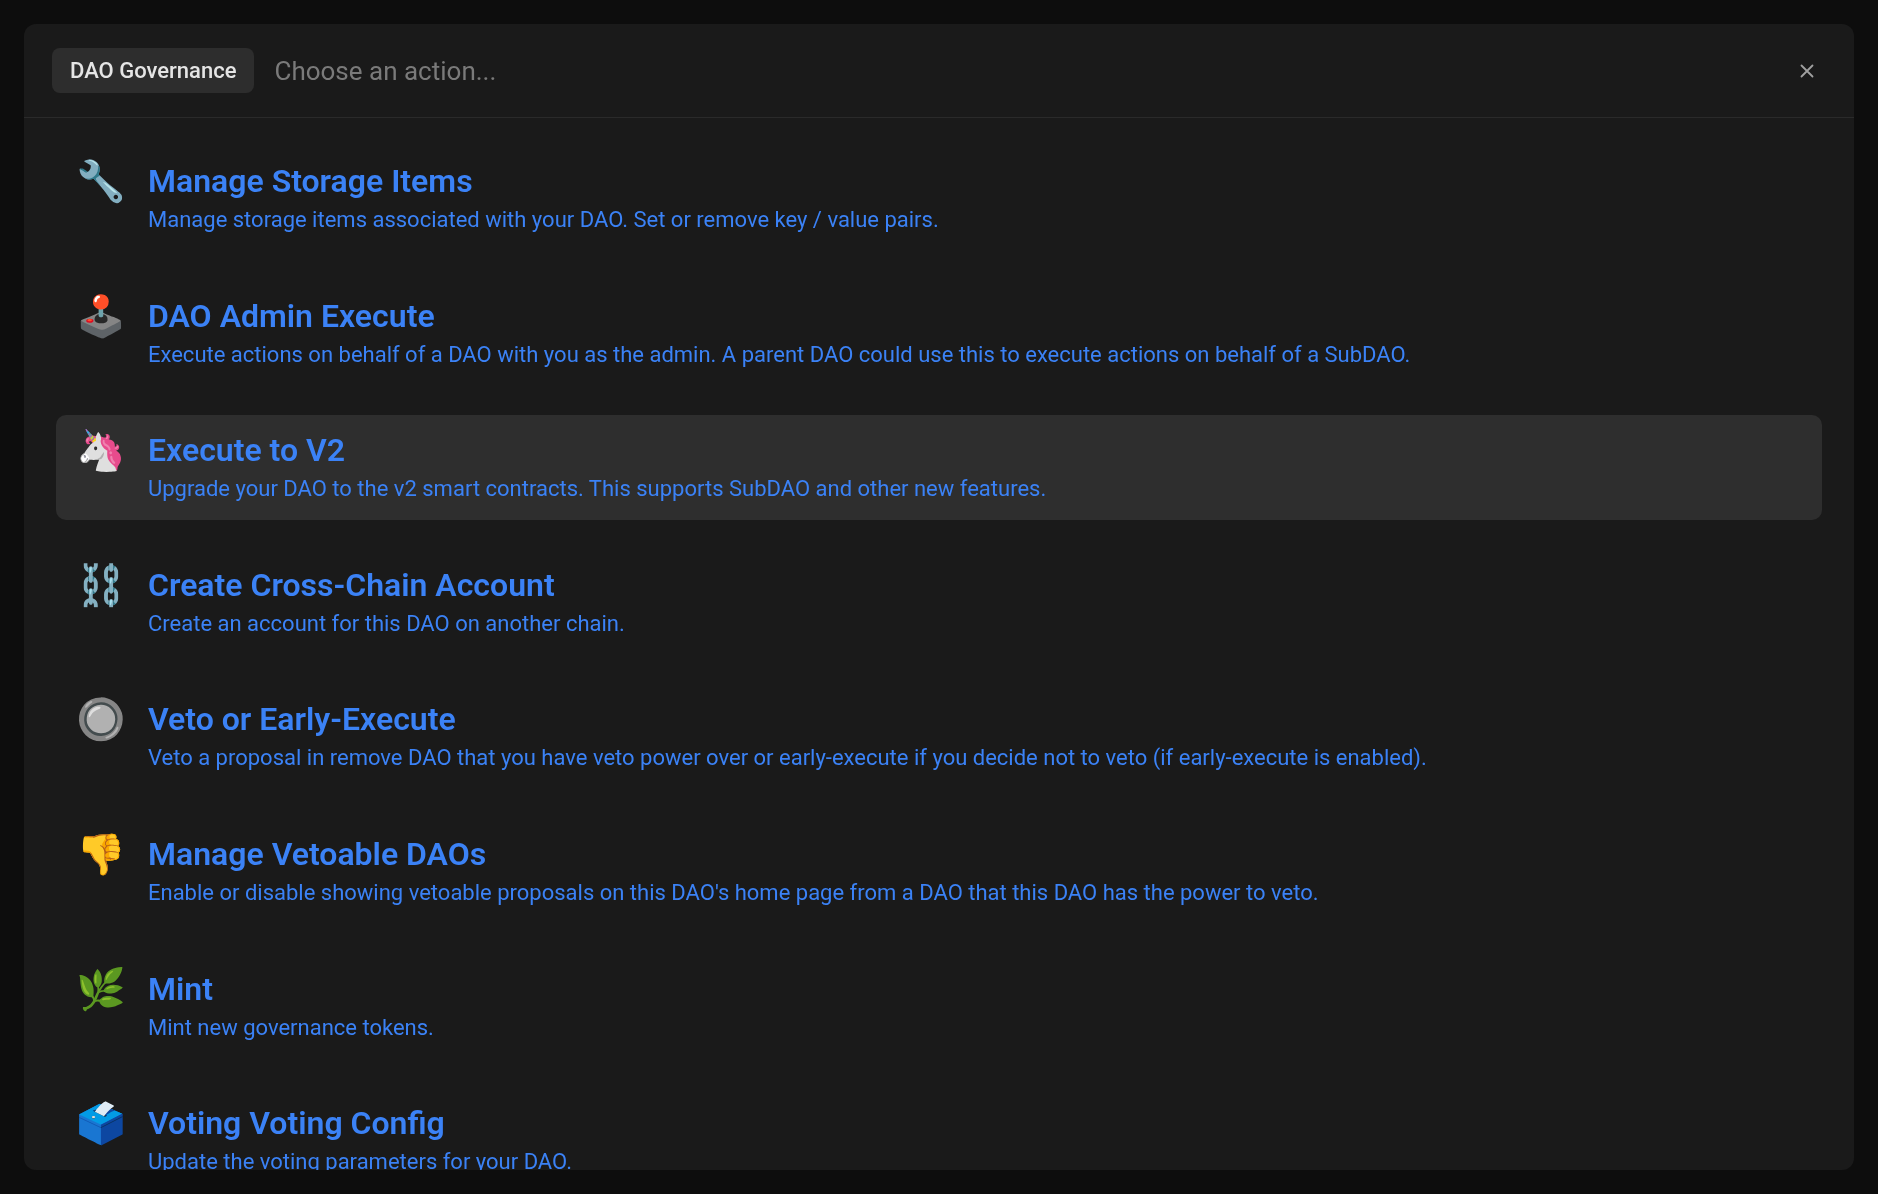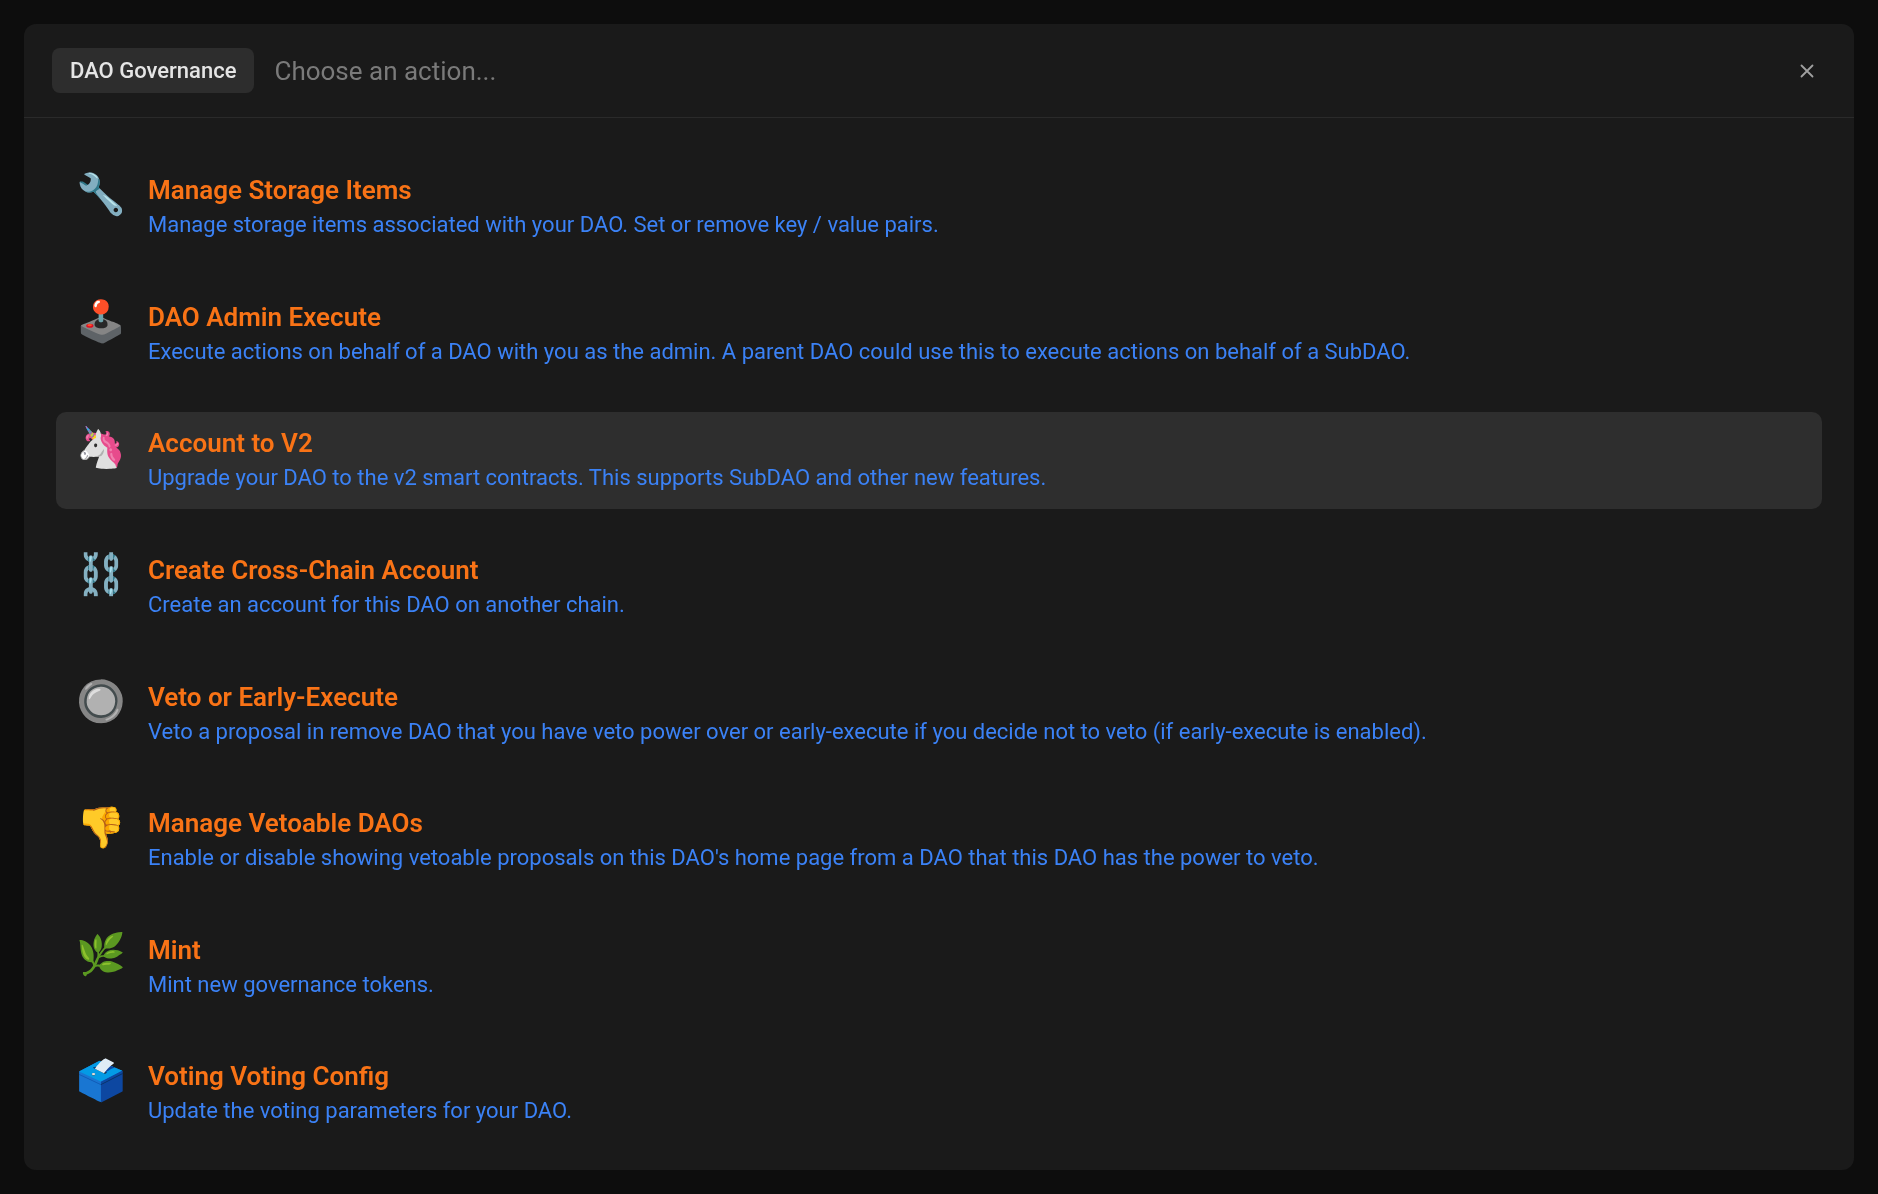"DAO Governance" .modal { justify-content: space-between -> none }
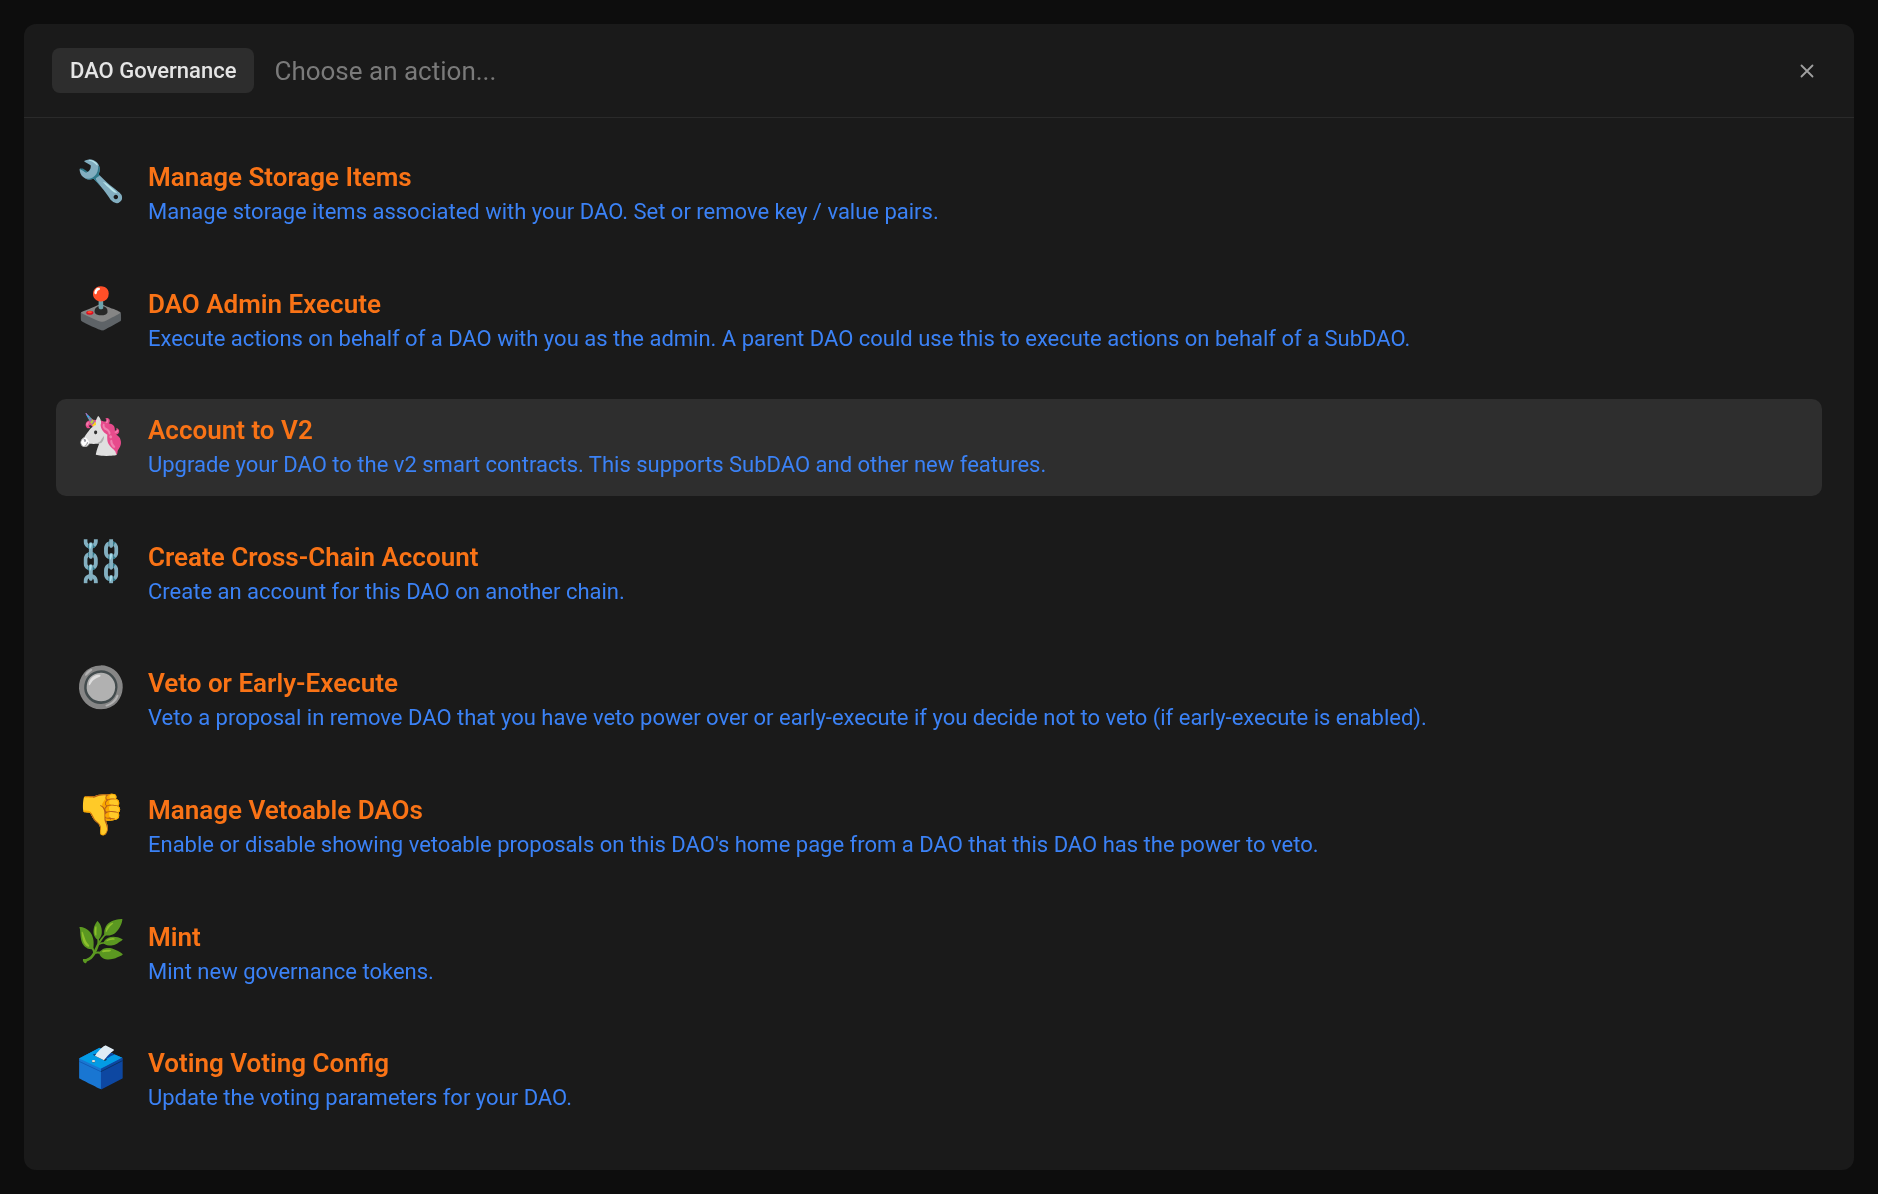"Manage Storage Items" .action-title { color: #f97316 -> #3b82f6; font-size: 26px -> 32px }
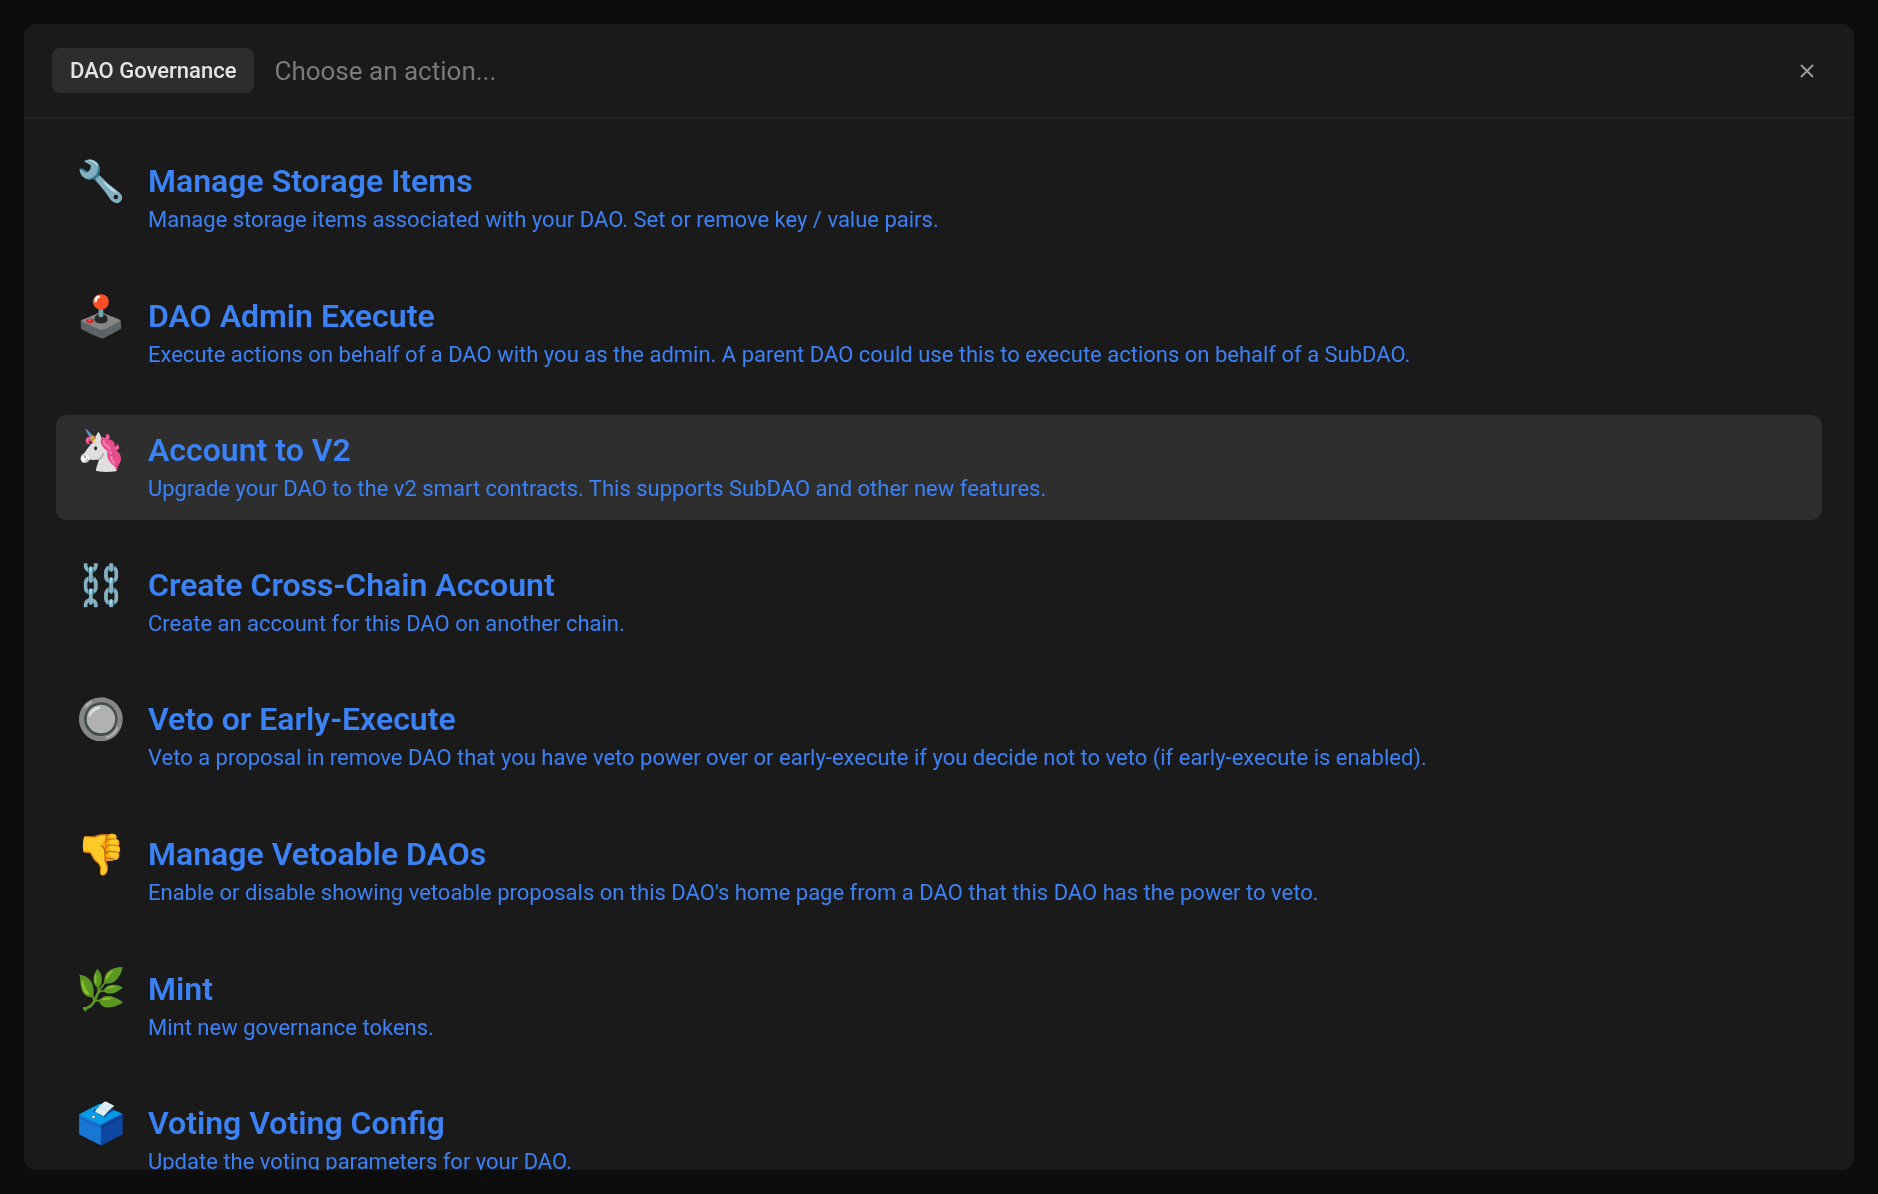"Account to V2" div.action-title { text: Account -> Execute }
